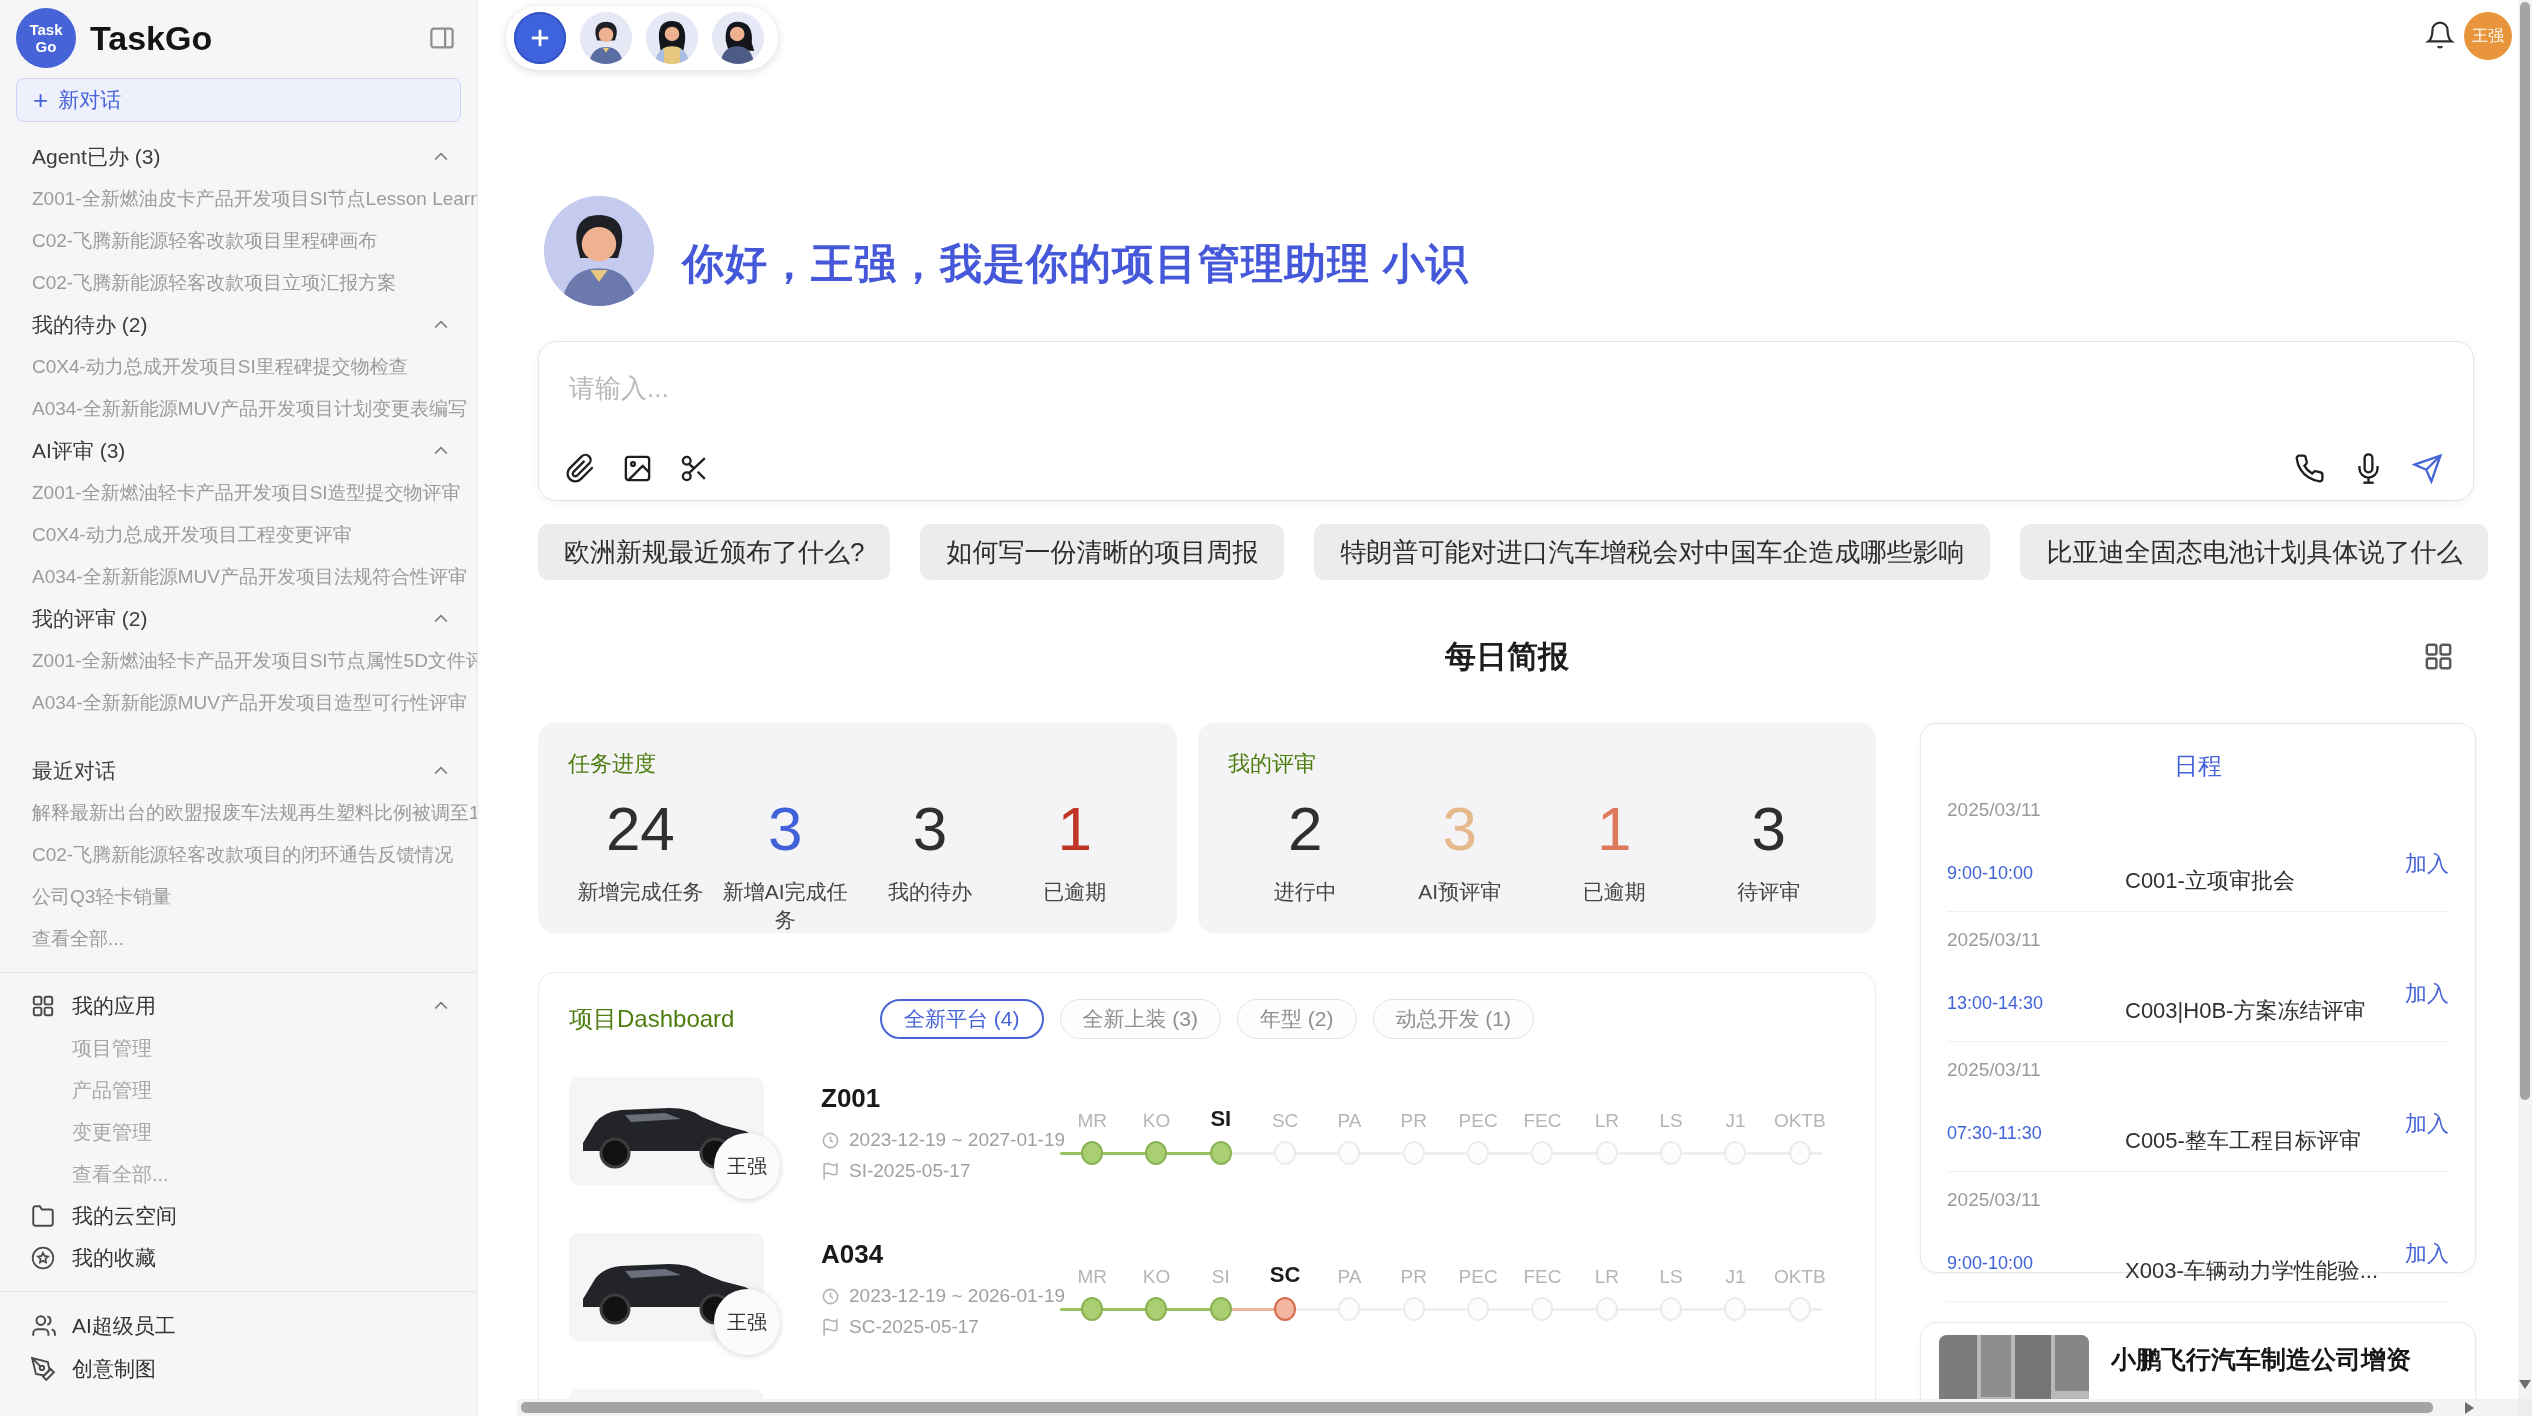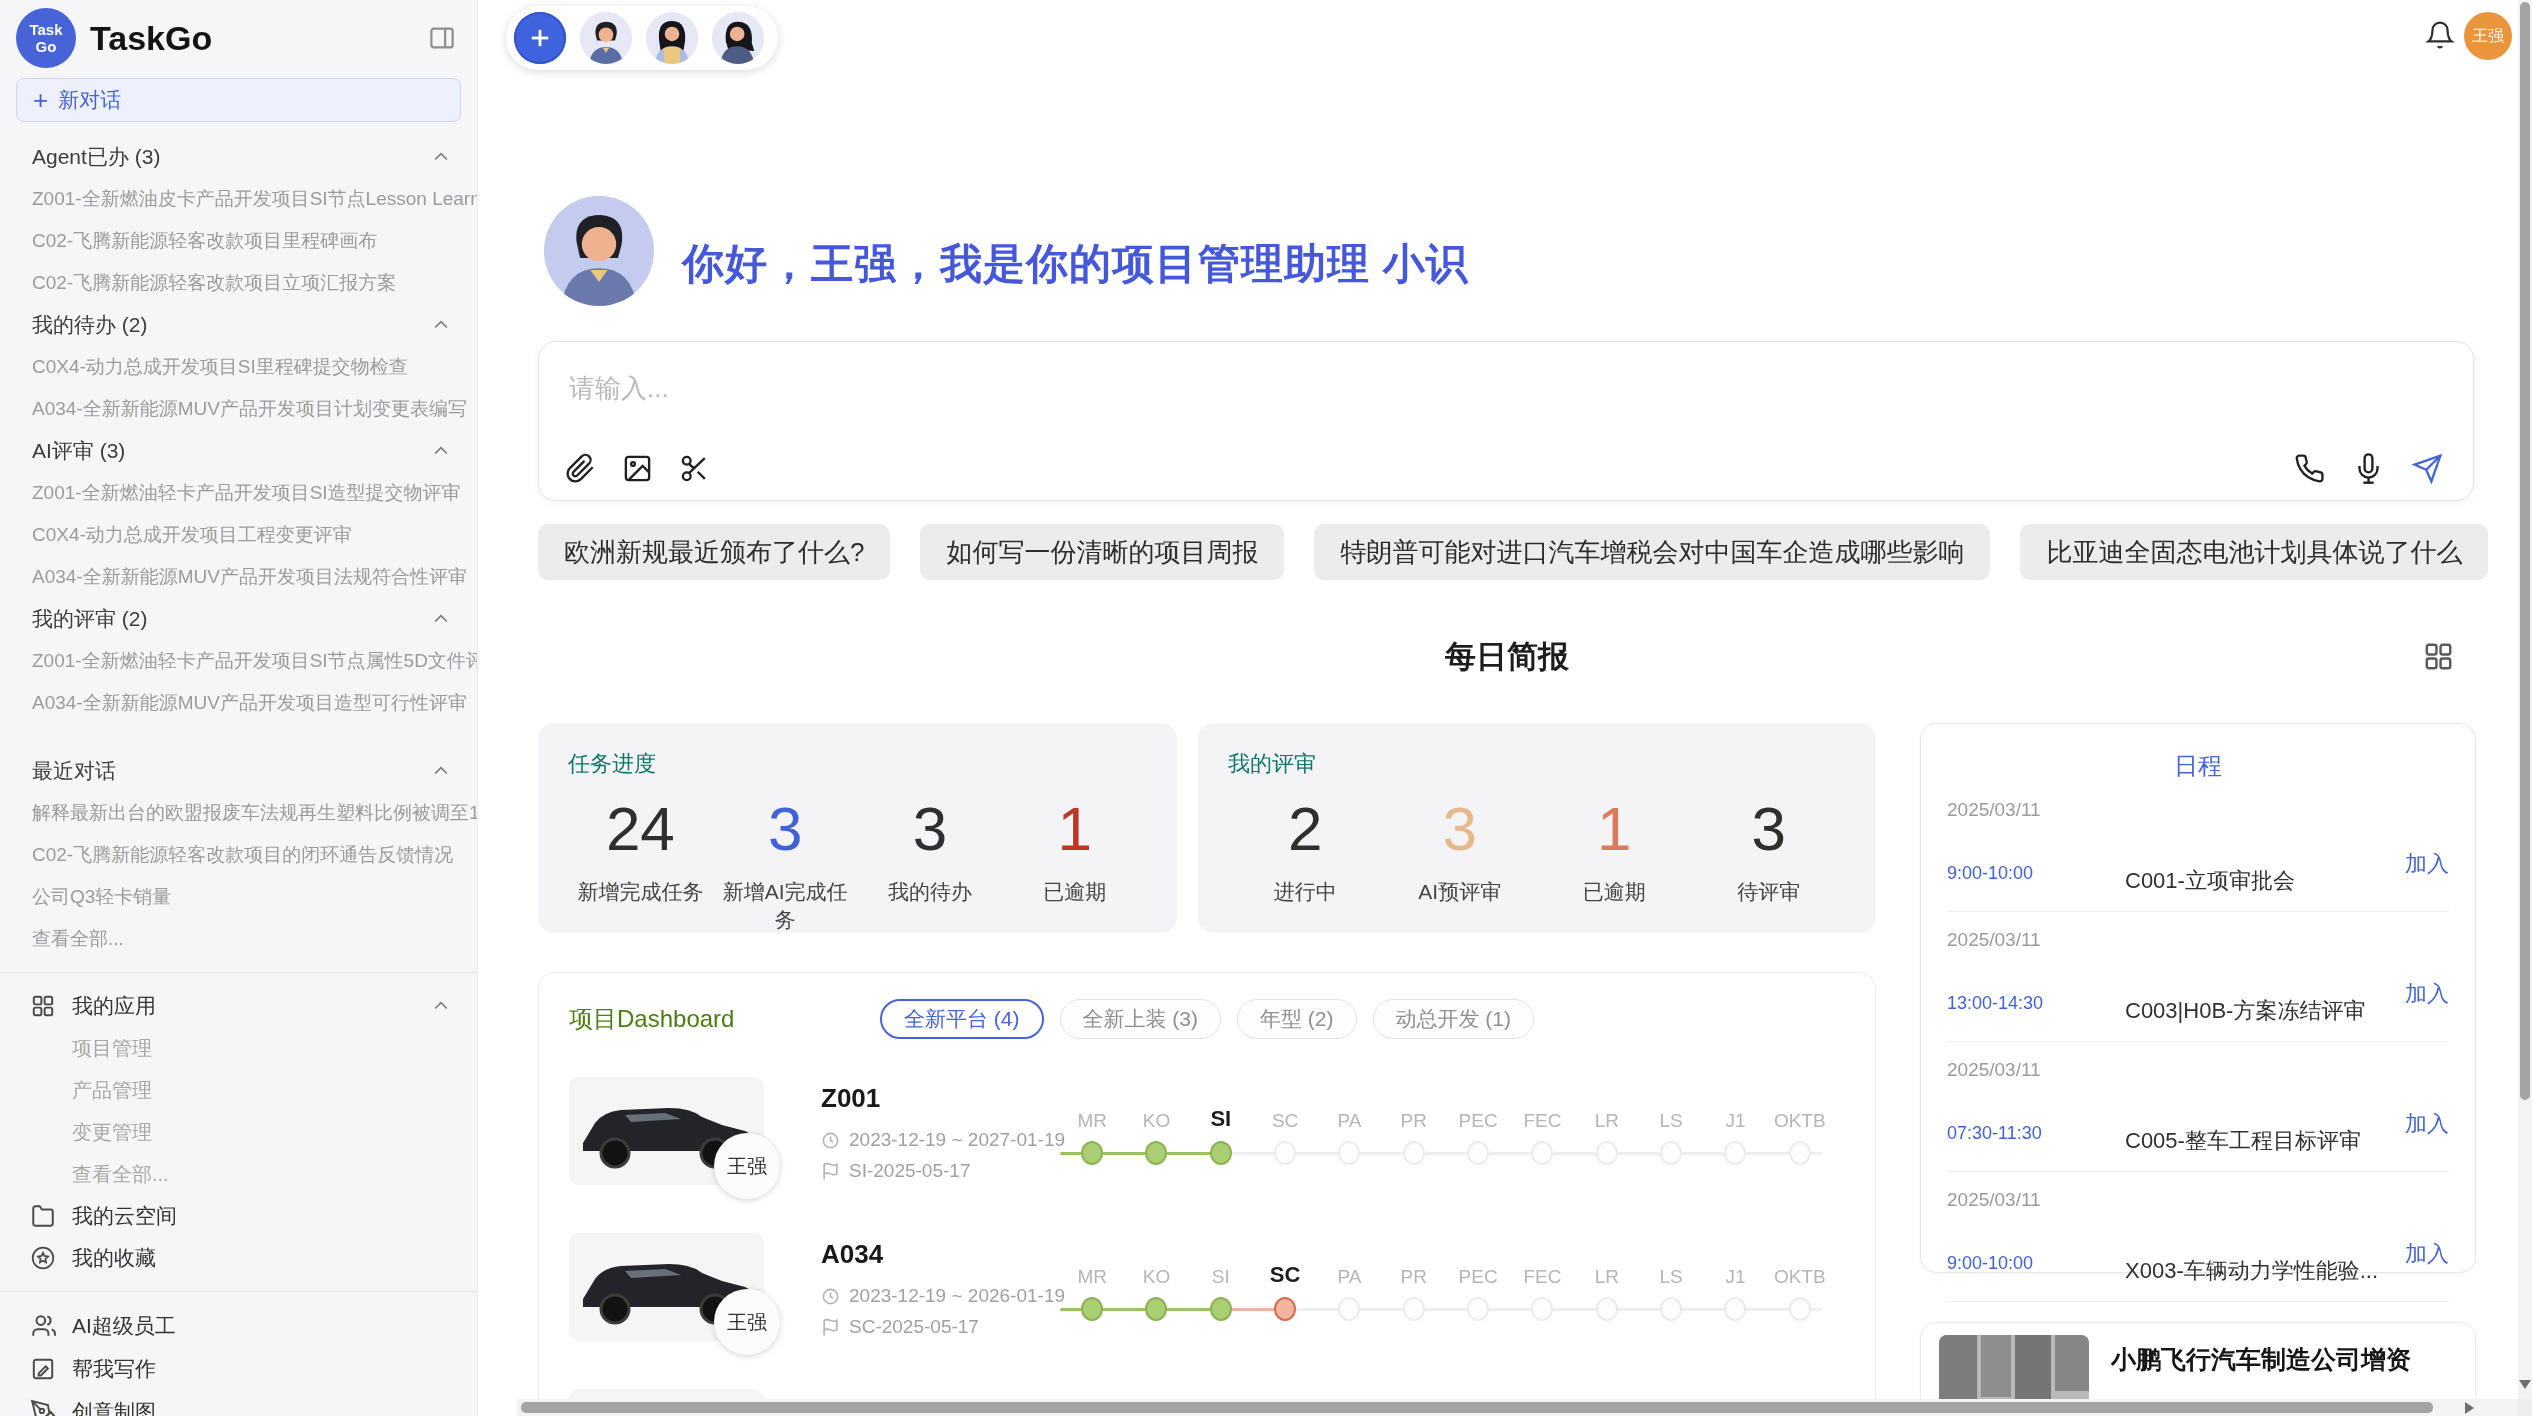"任务进度" .stat-title { color: #0f766e -> #4d7c0f }
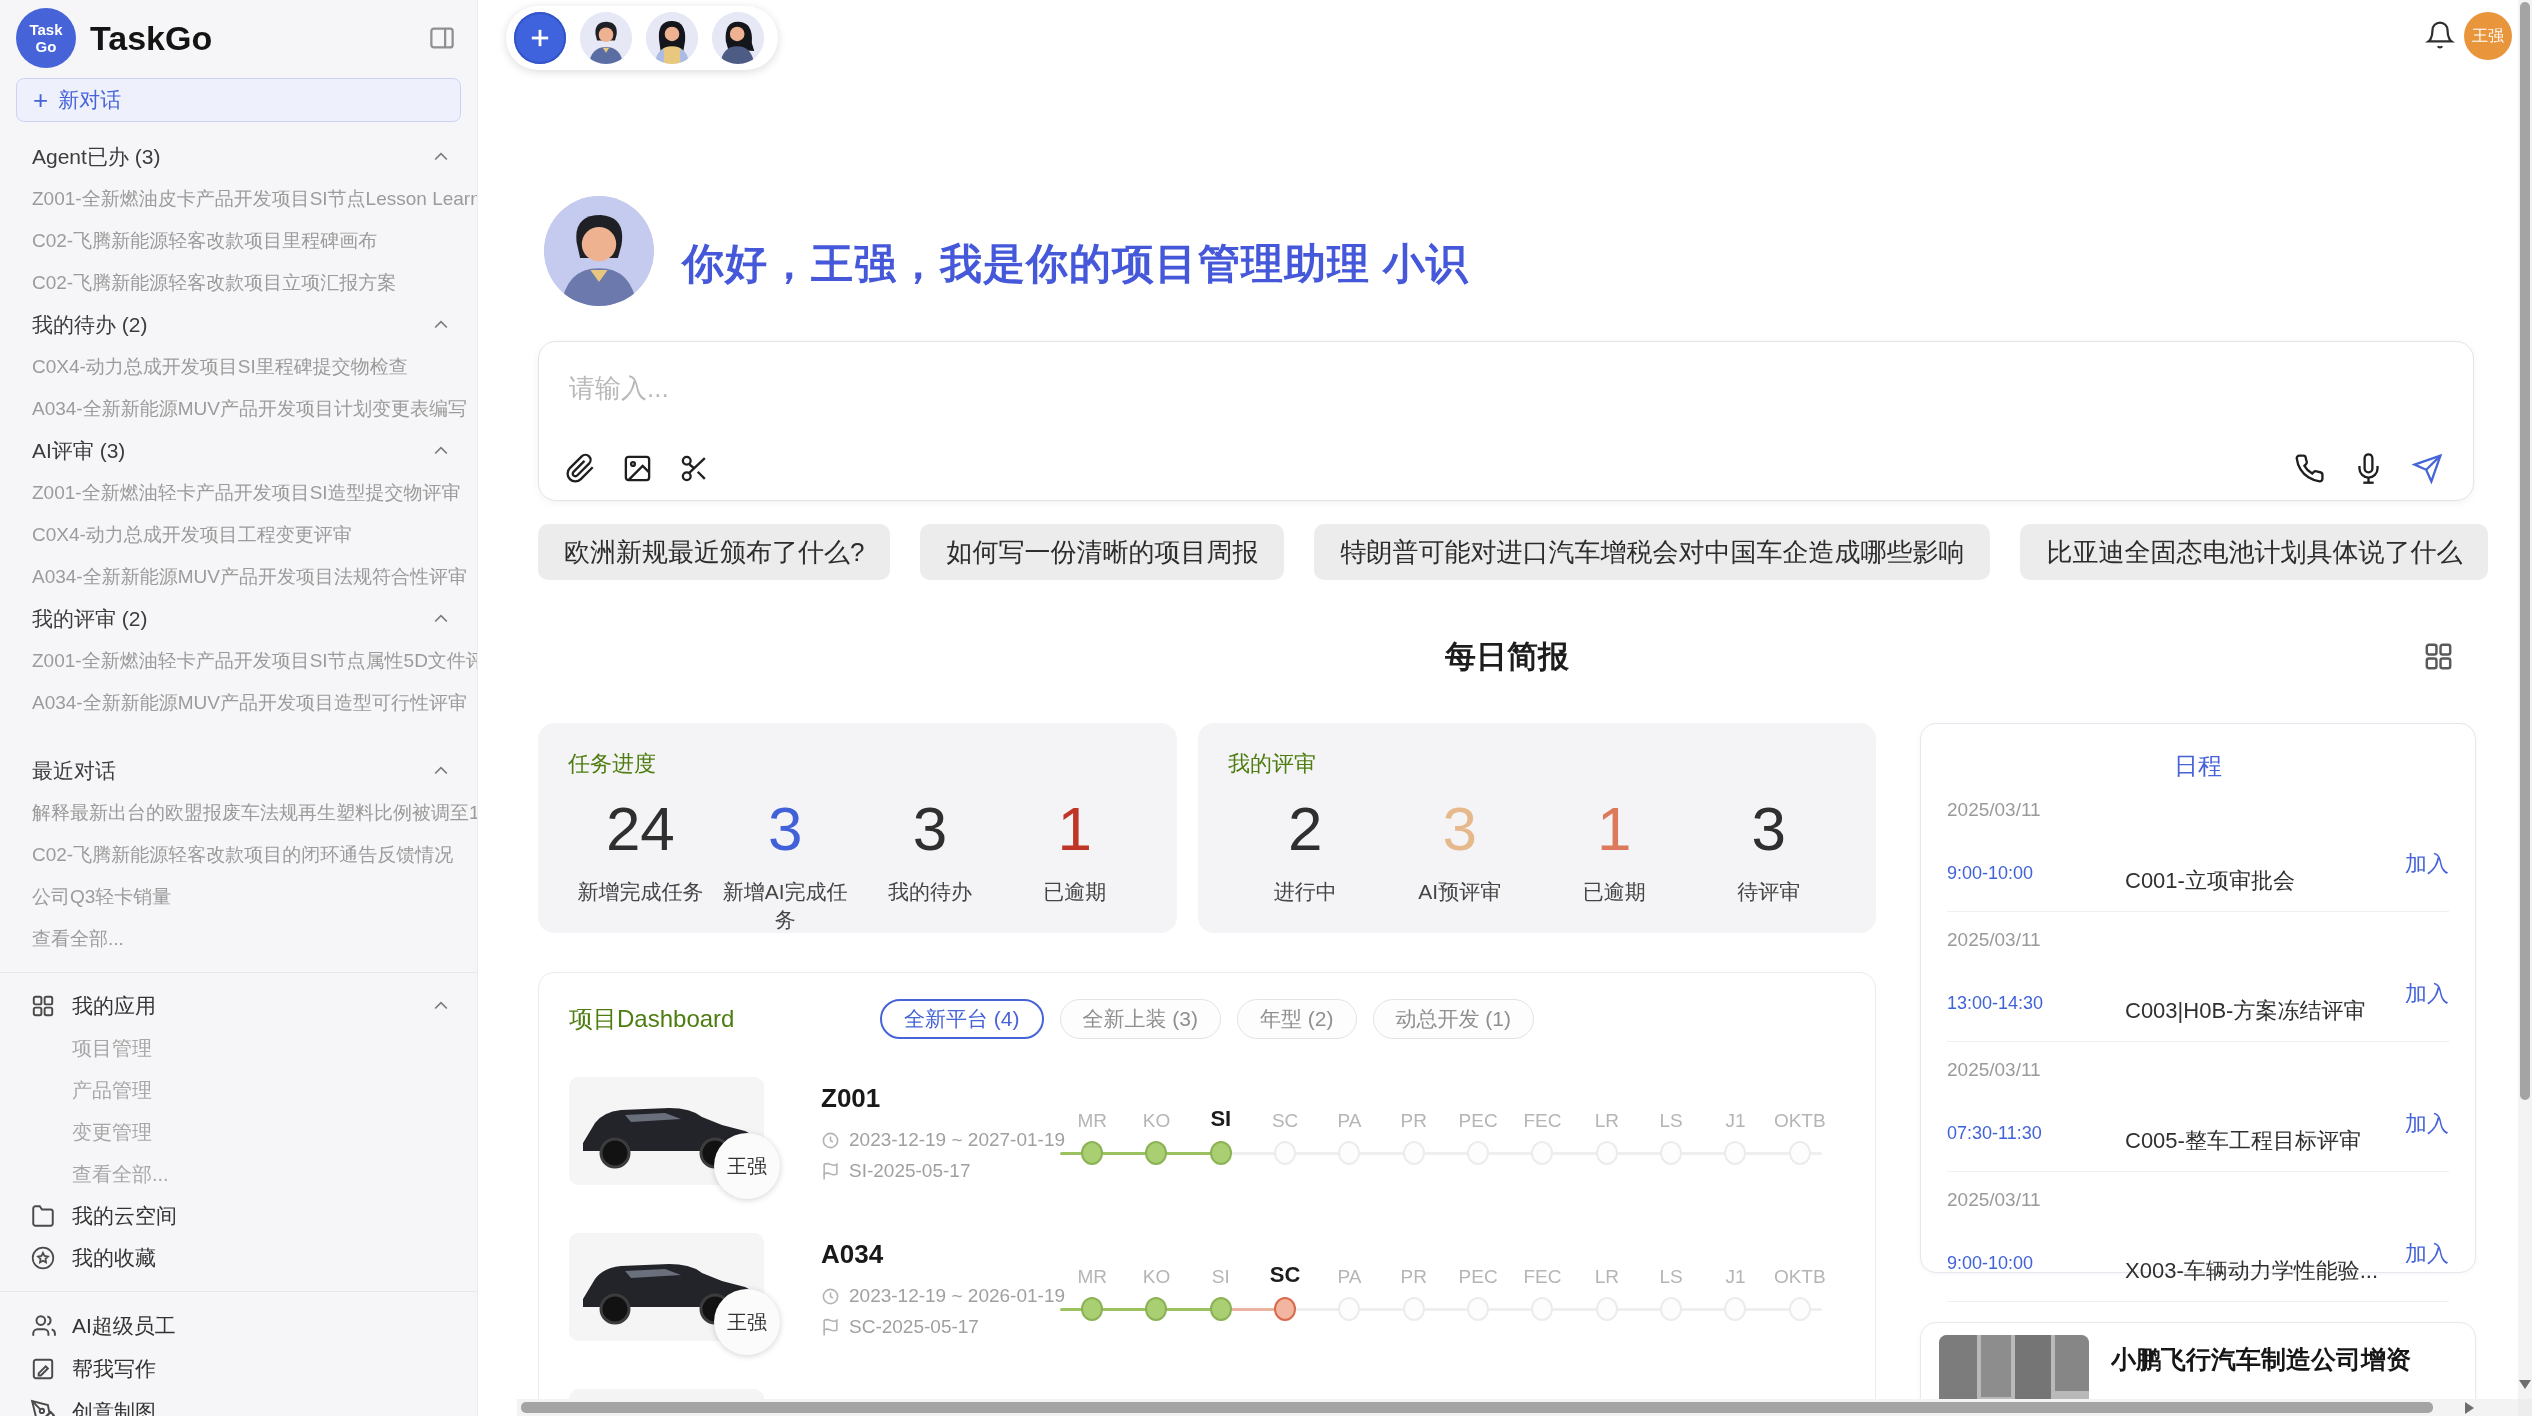"帮我写作" div.menu-row { html: <div> <span> <svg> <rect></rect> <path></path> </svg> </span> <span>帮我写作</span> </div> -> none }
